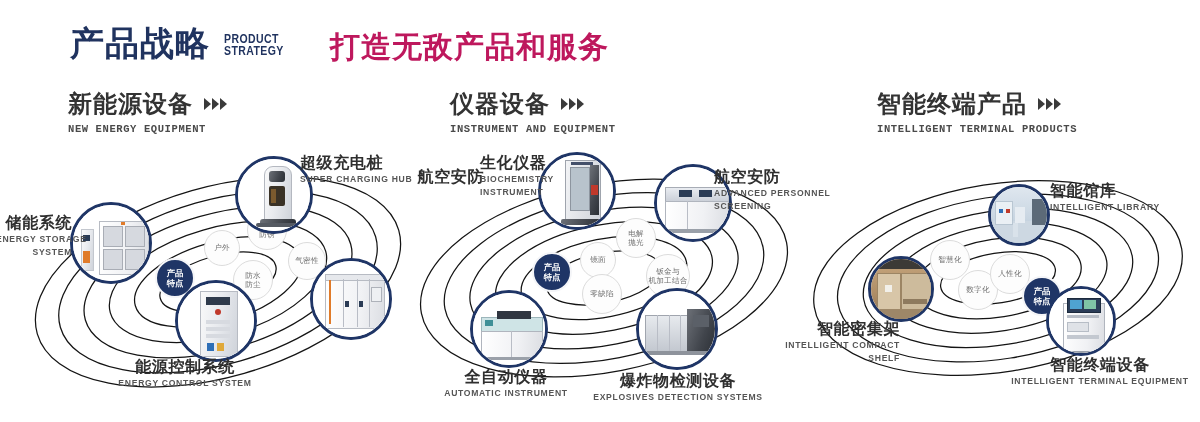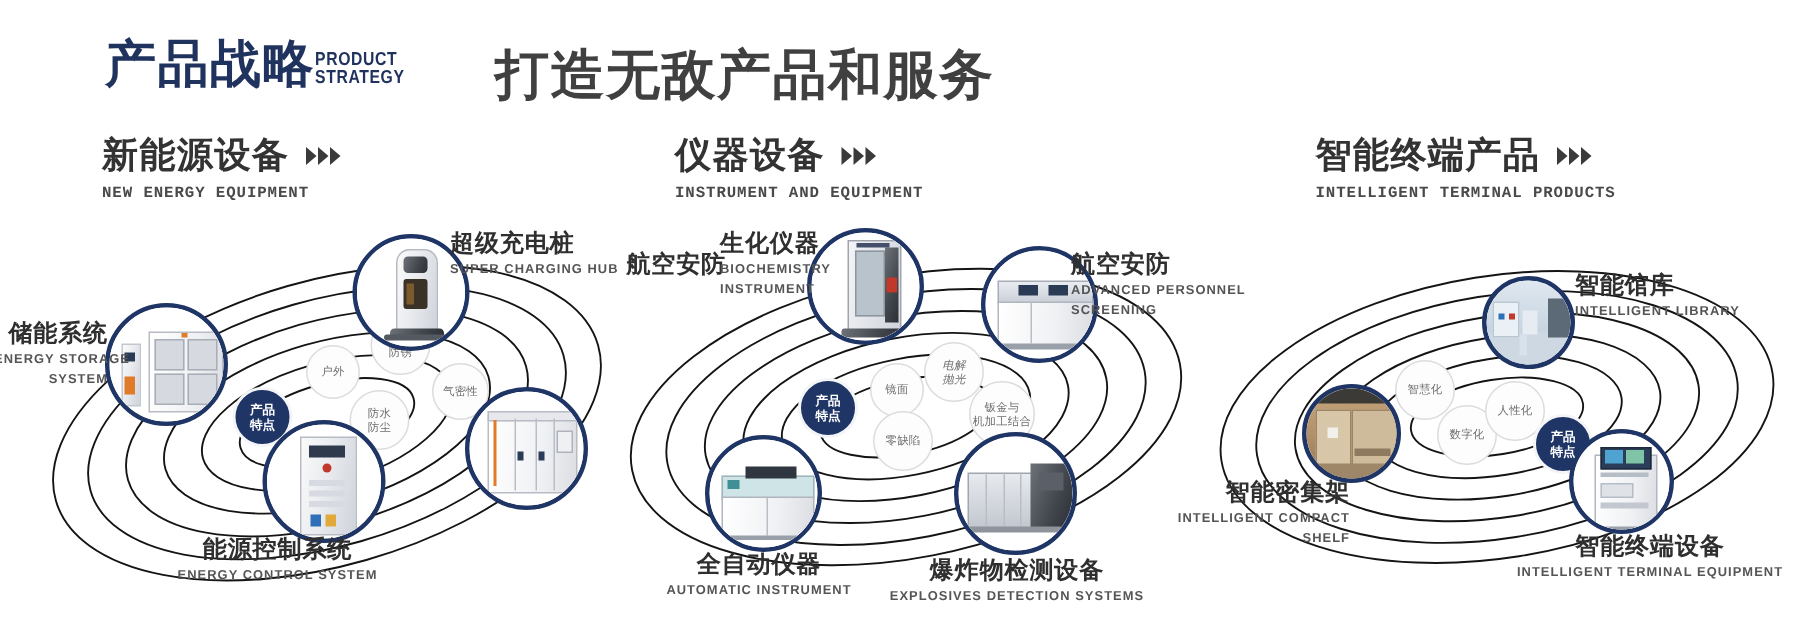"产品战略" .header { gap: none -> 14px }
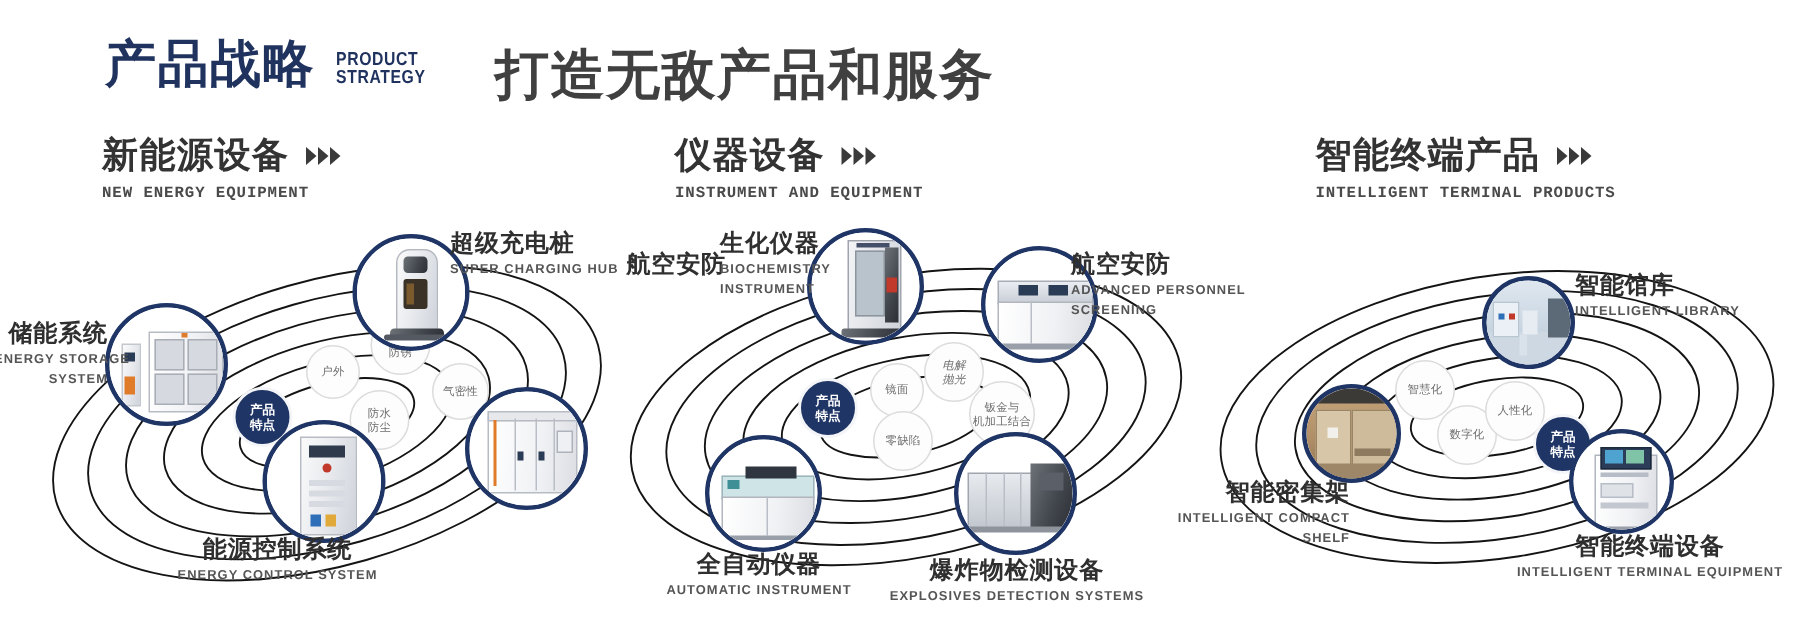"打造无敌产品和服务" .title-slogan { color: #404040 -> #be185d; font-size: 36px -> 30px }
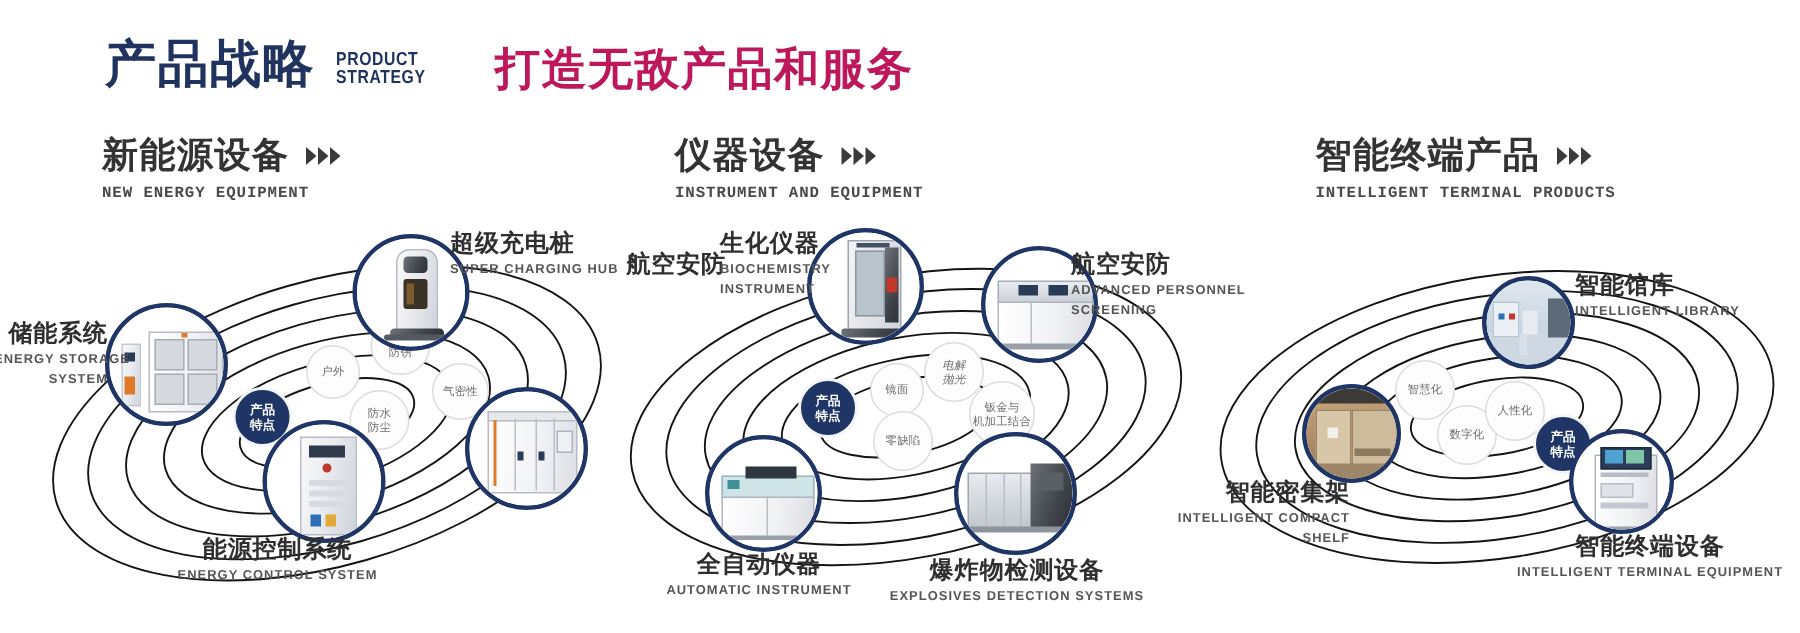"电解" div.bub { font-style: italic -> none; top: 78px -> 68px }
